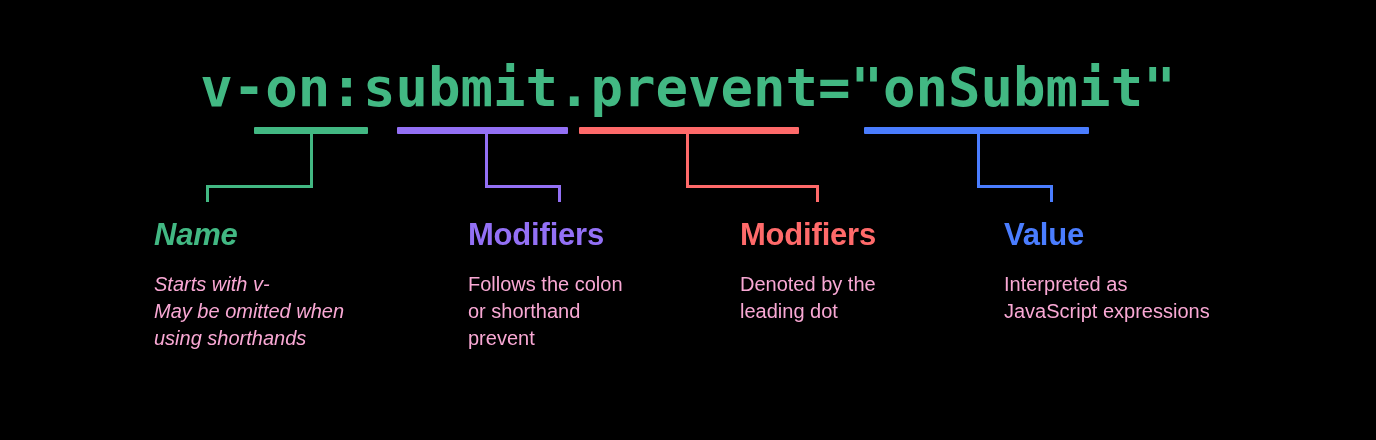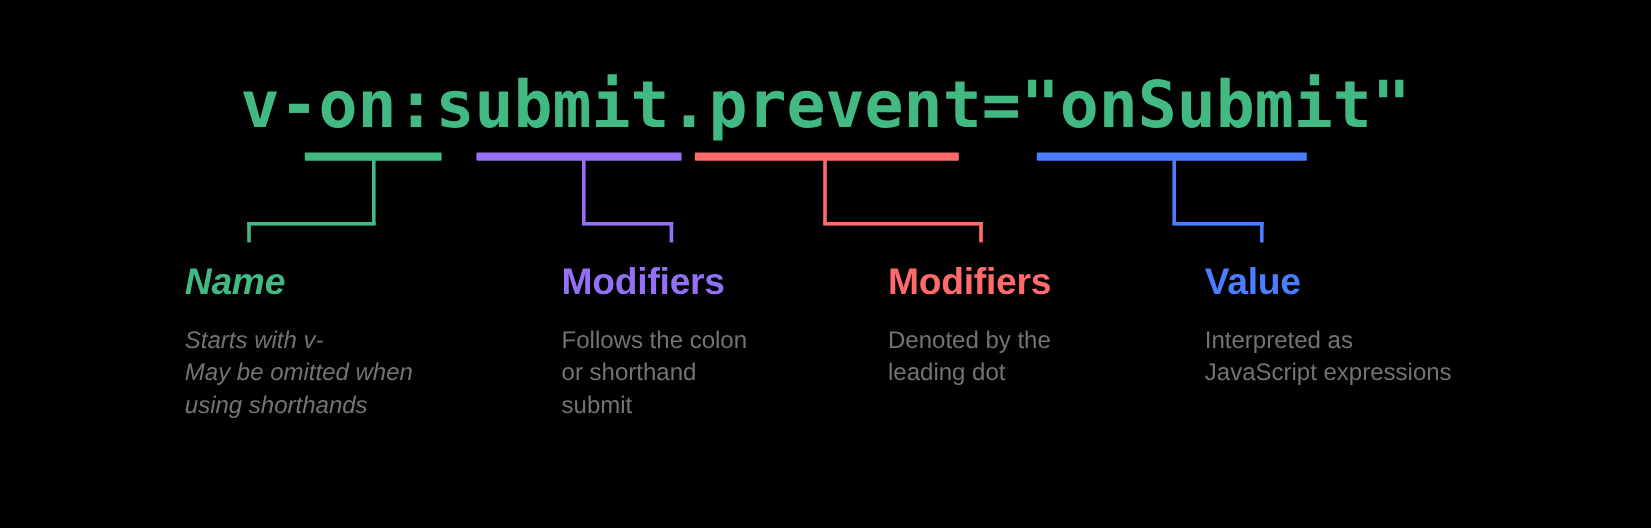"Starts with v-" .col-desc { color: #737373 -> #f9a8d4 }
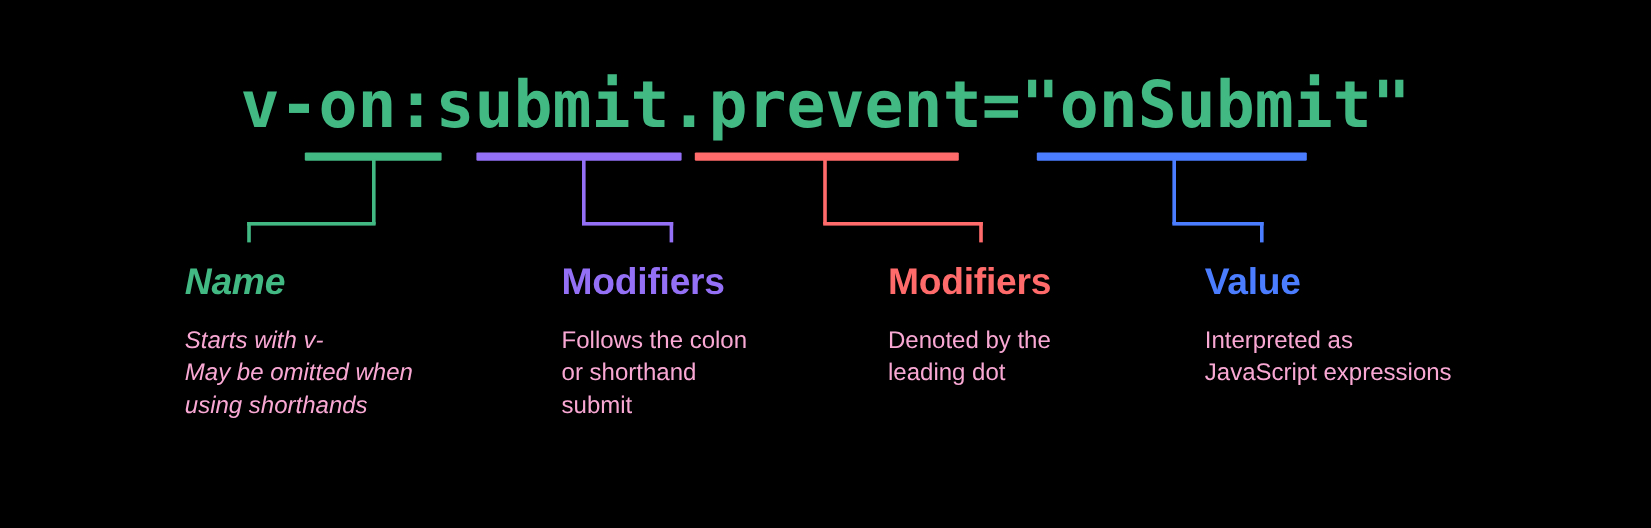"Follows the colon" div.col-desc { text: submit -> prevent }
